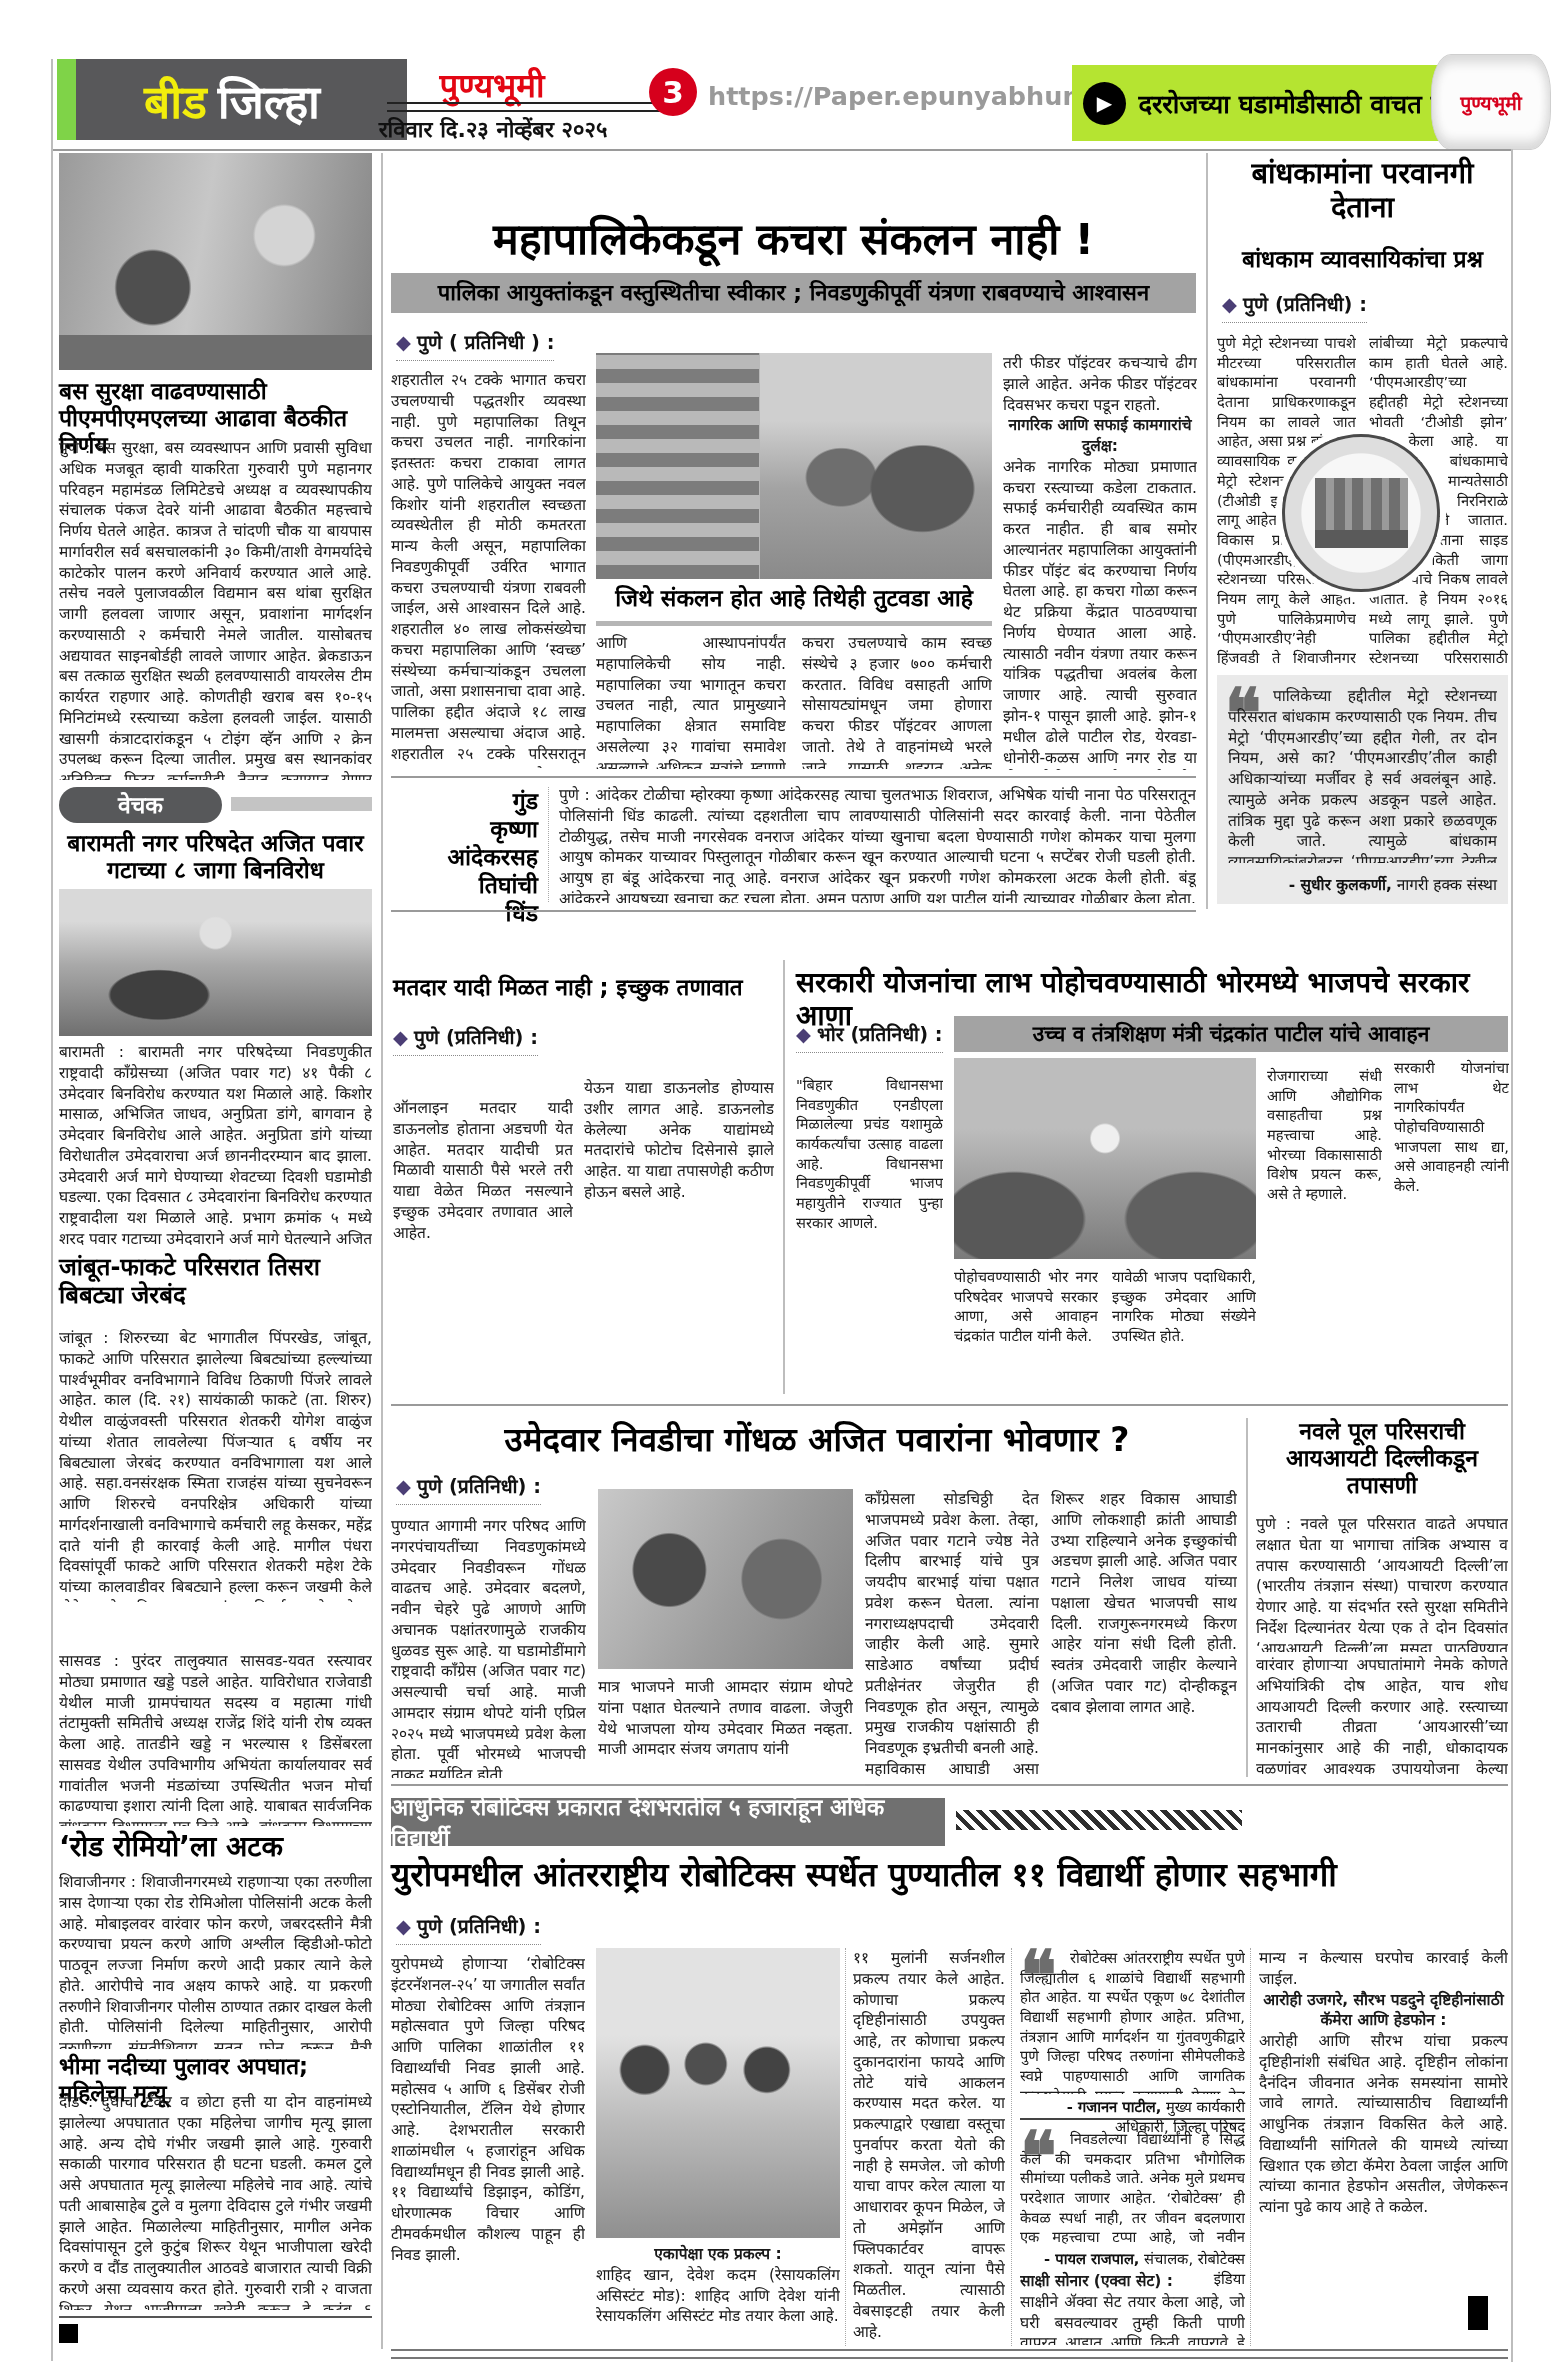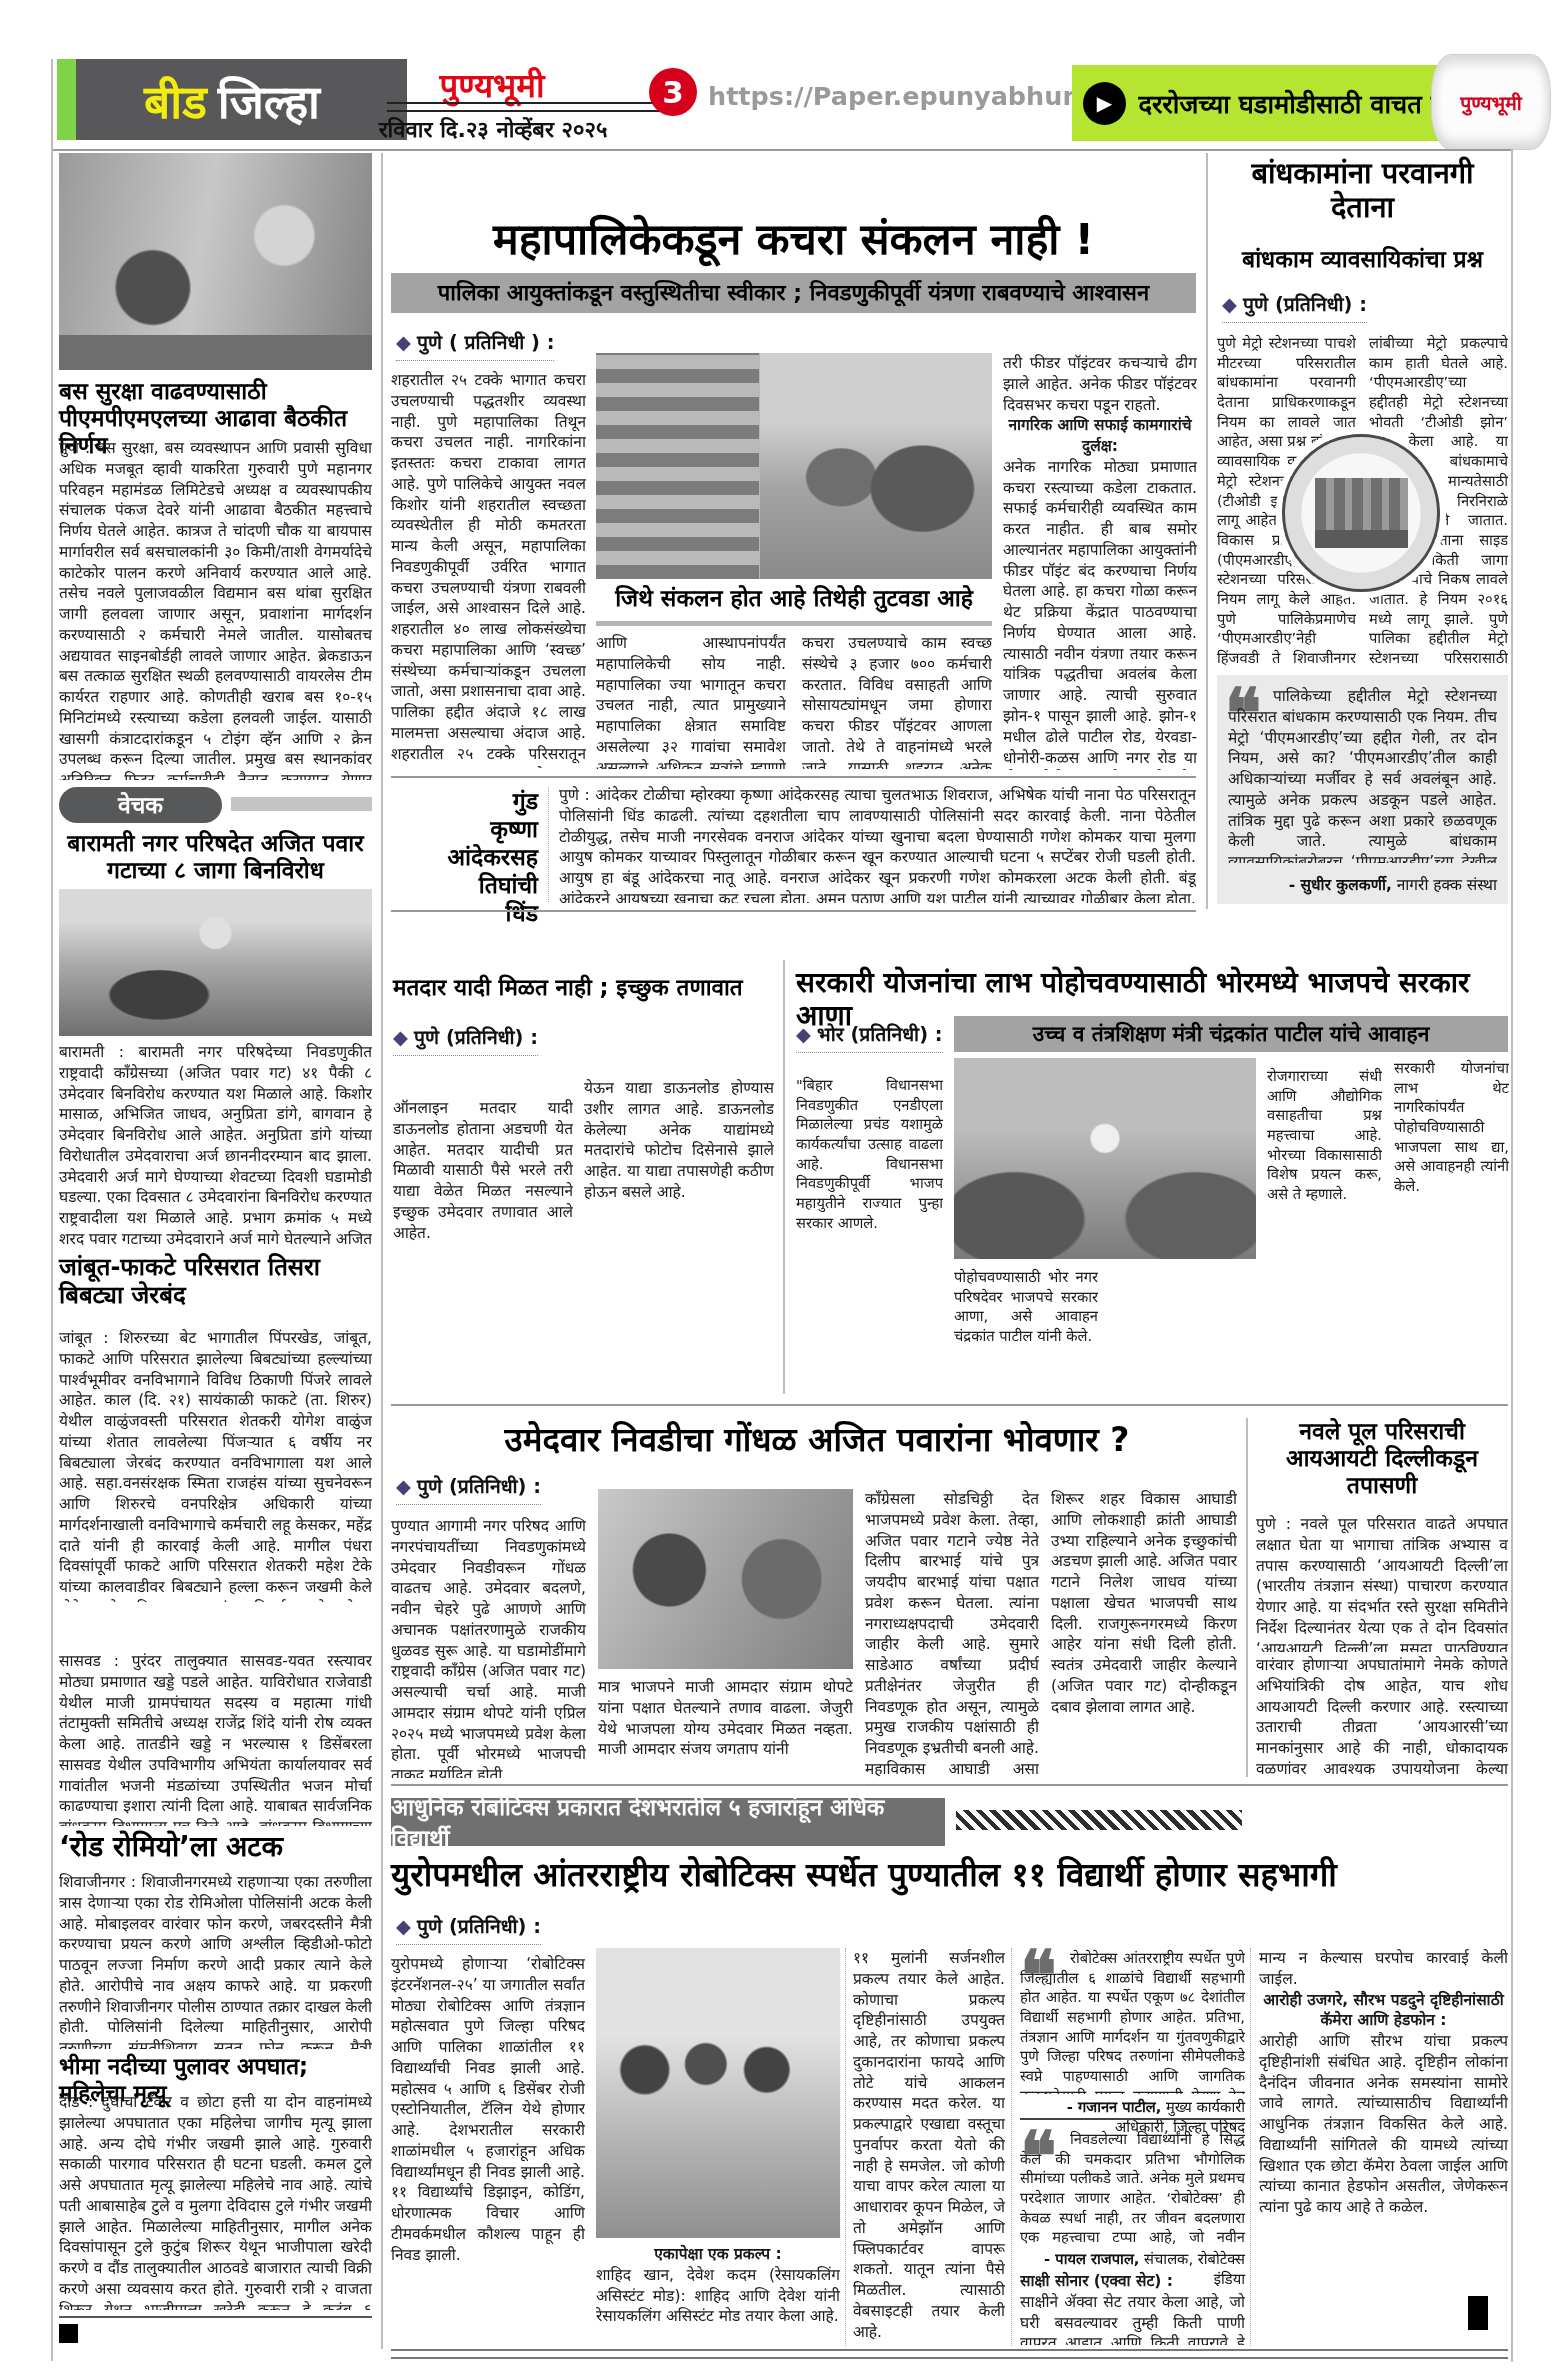"यावेळी भाजप पदाधिकारी, इच्छुक उमेदवार" div.abs { html: none -> <div>यावेळी भाजप पदाधिकारी, इच्छुक उमेदवार आणि नागरिक मोठ्या संख्येने उपस्थित होते.</div> }
